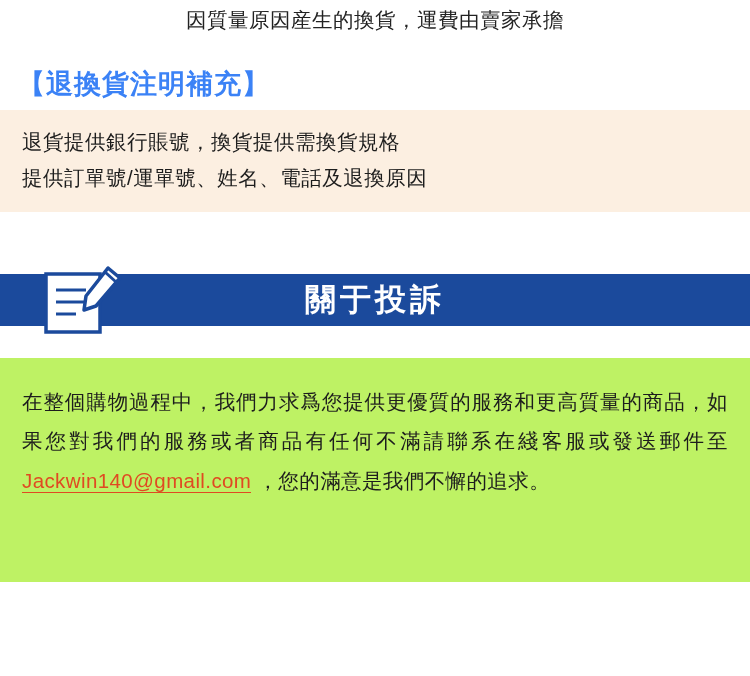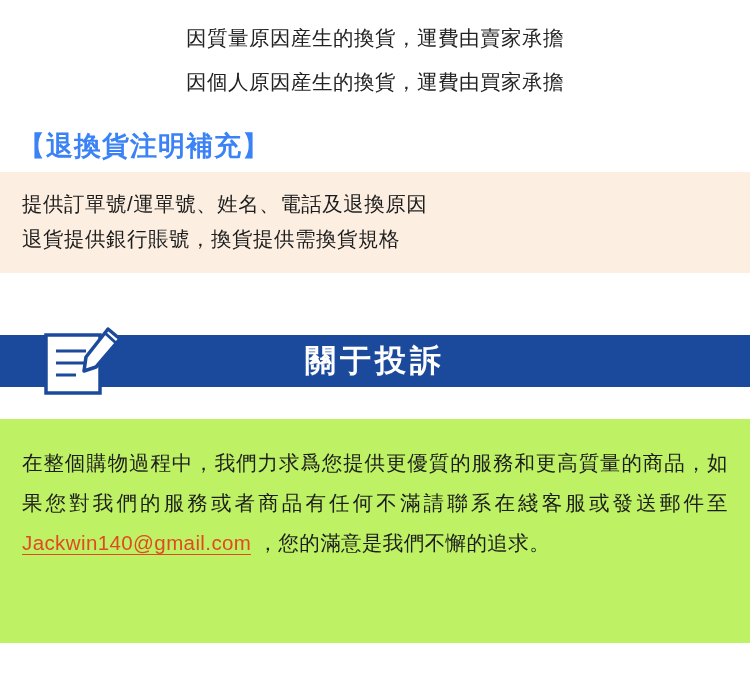"因質量原因産生的換貨，運費由賣家承擔" .policy-lines { padding-top: 18px -> none }
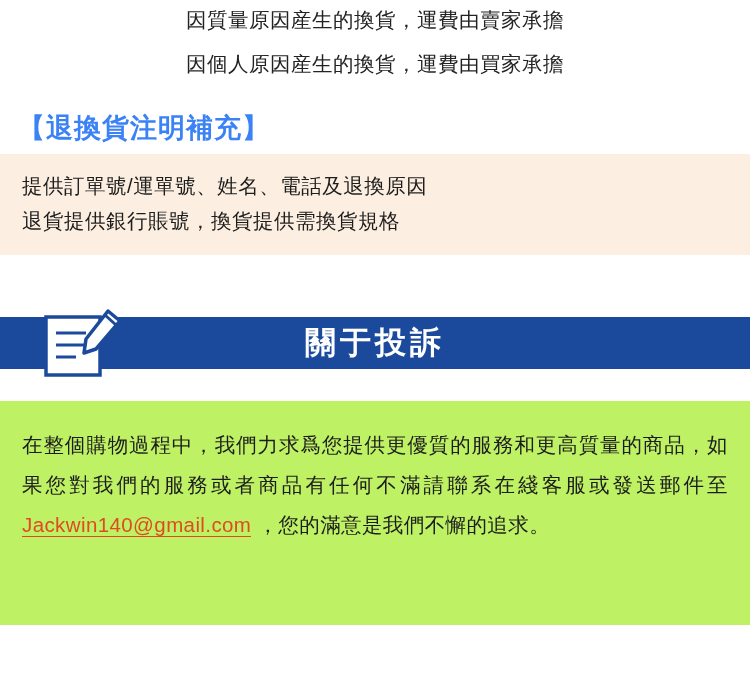"因個人原因産生的換貨，運費由買家承擔" div.policy-line { html: <div>因個人原因産生的換貨，運費由買家承擔</div> -> none }
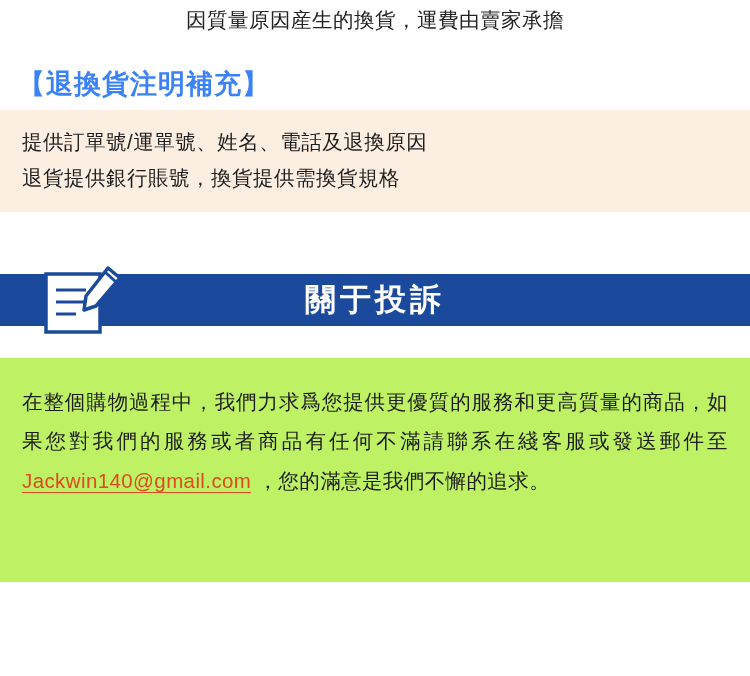"提供訂單號/運單號、姓名、電話及退換原因" div.note-line { order: before "退貨提供銀行賬號，換貨提供需換貨規格" -> after "退貨提供銀行賬號，換貨提供需換貨規格" }
